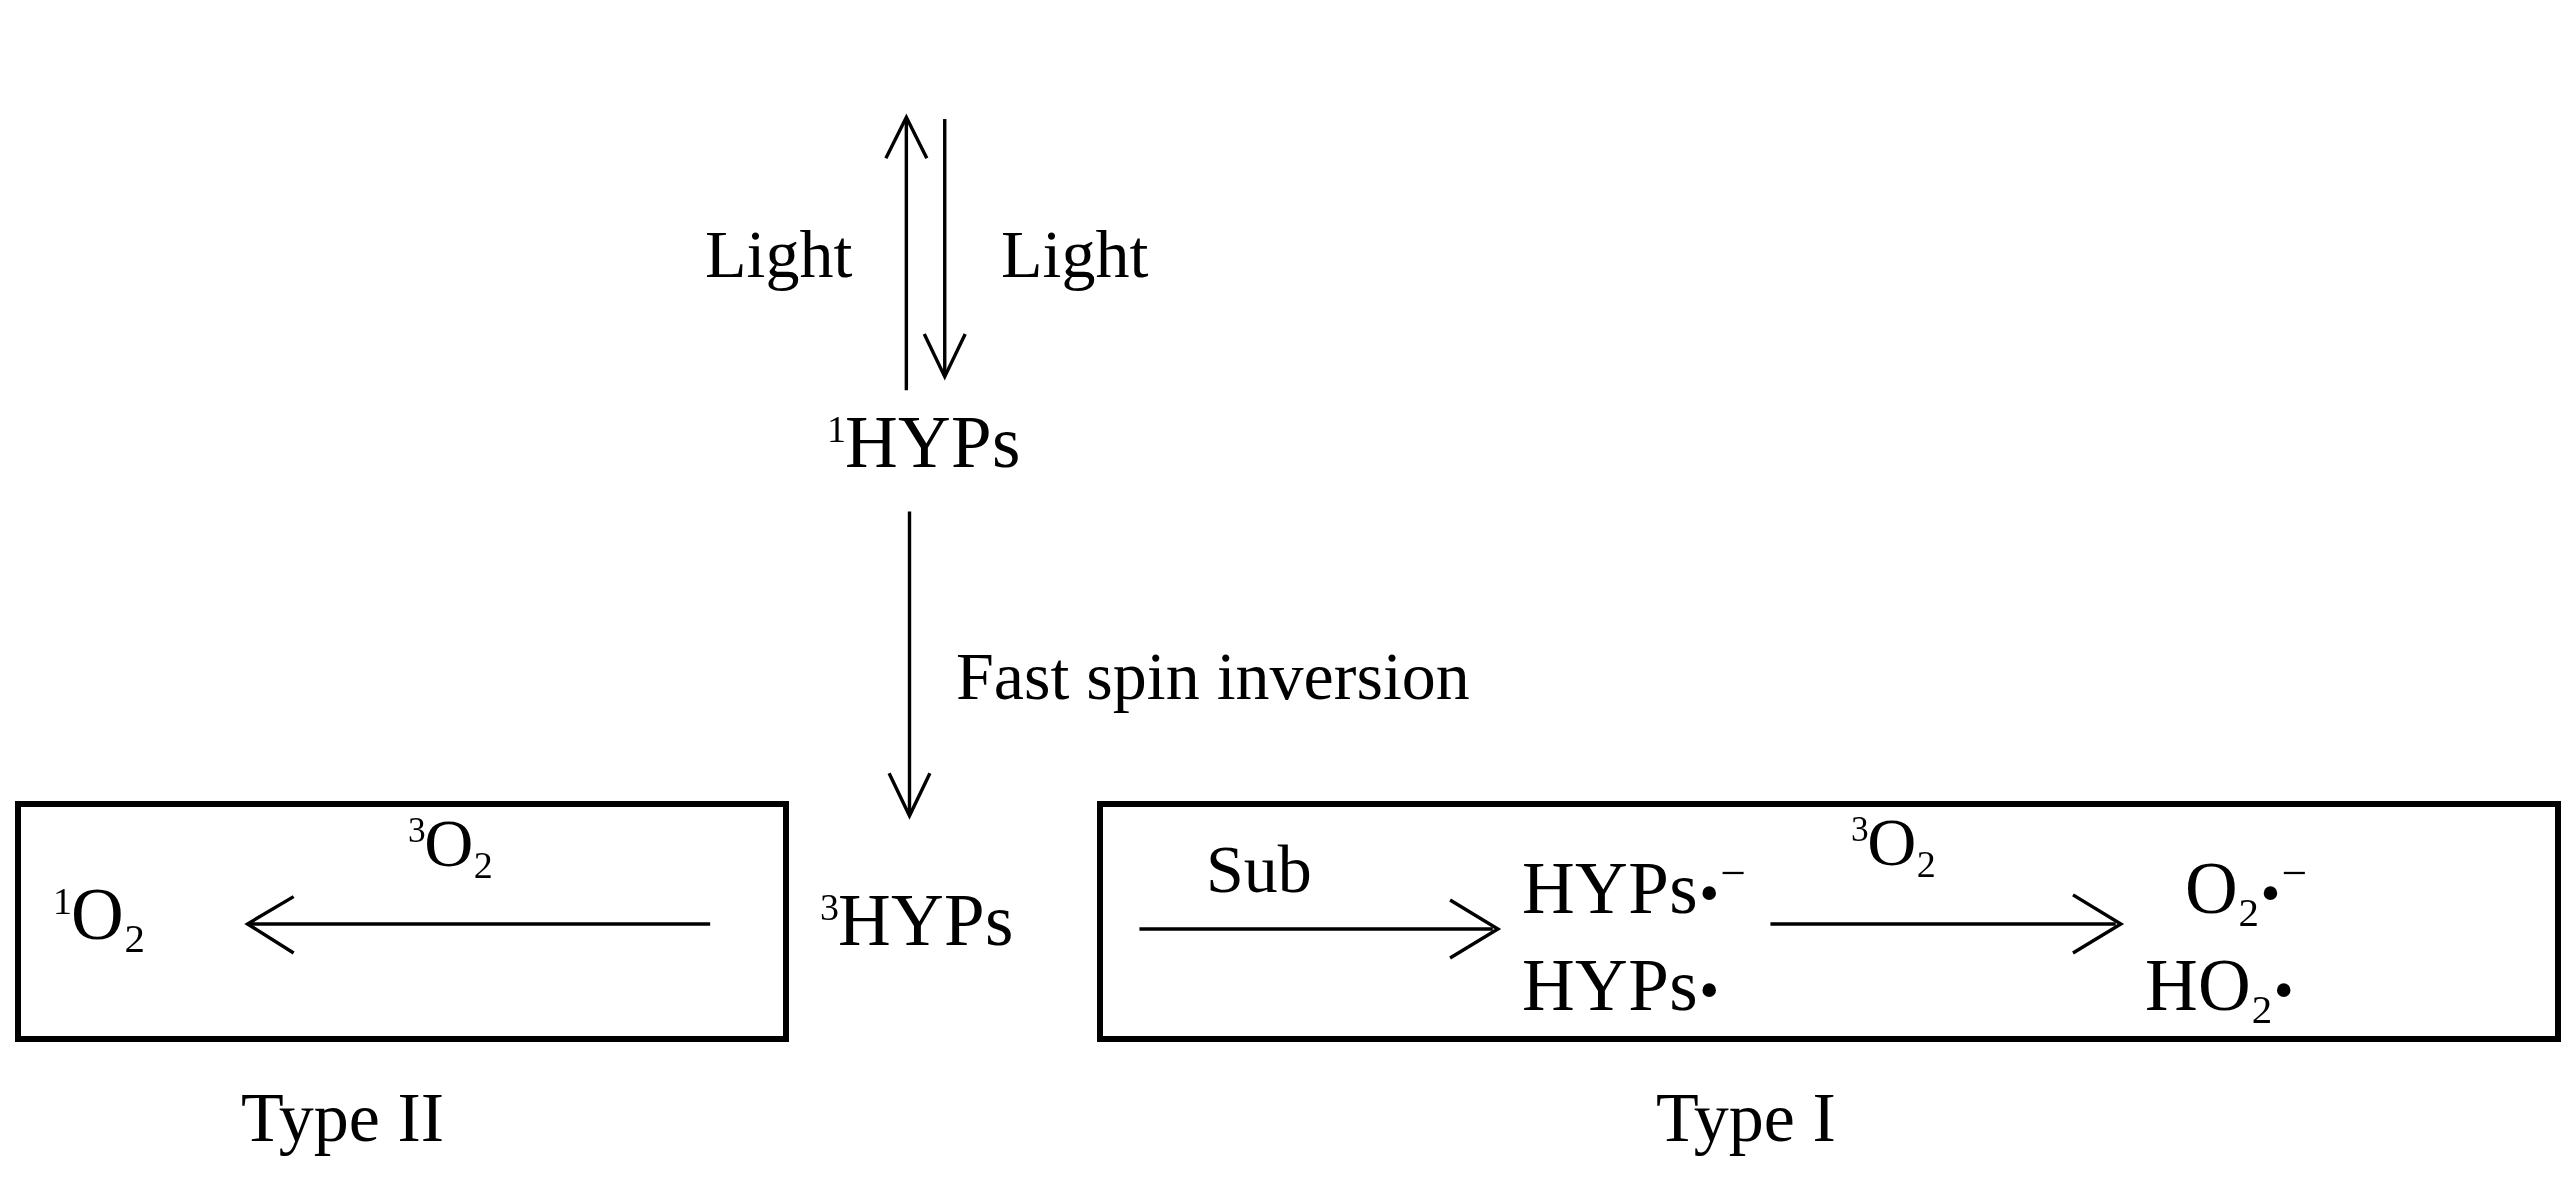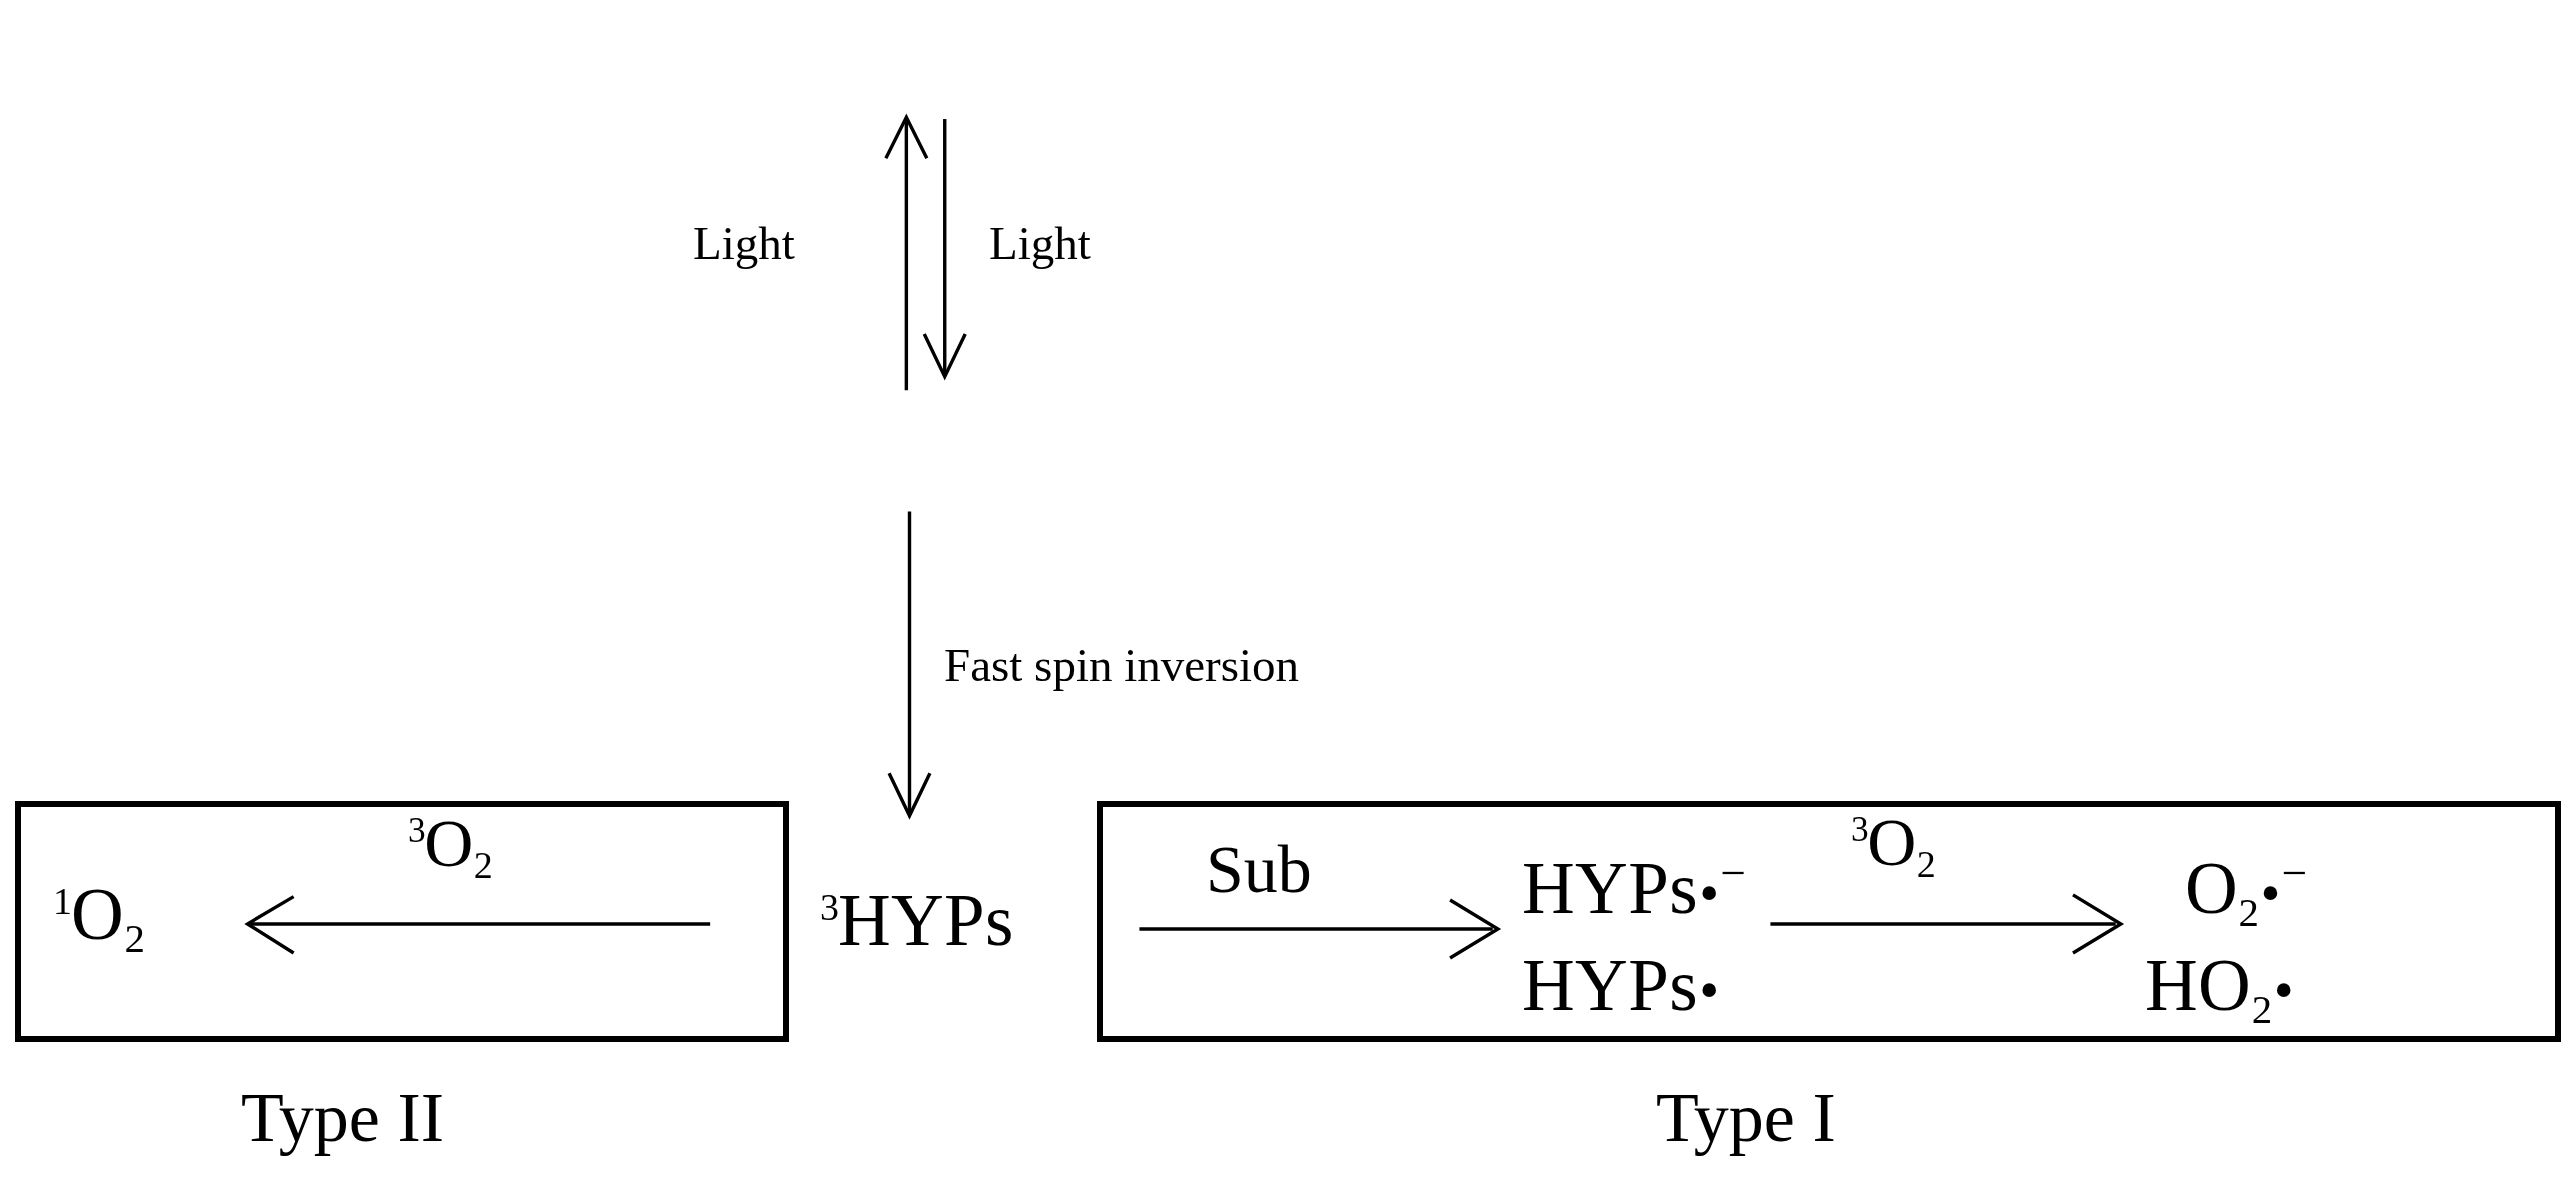"Light" .label-text { font-size: 47px -> 68px; margin-left: none -> 12px }
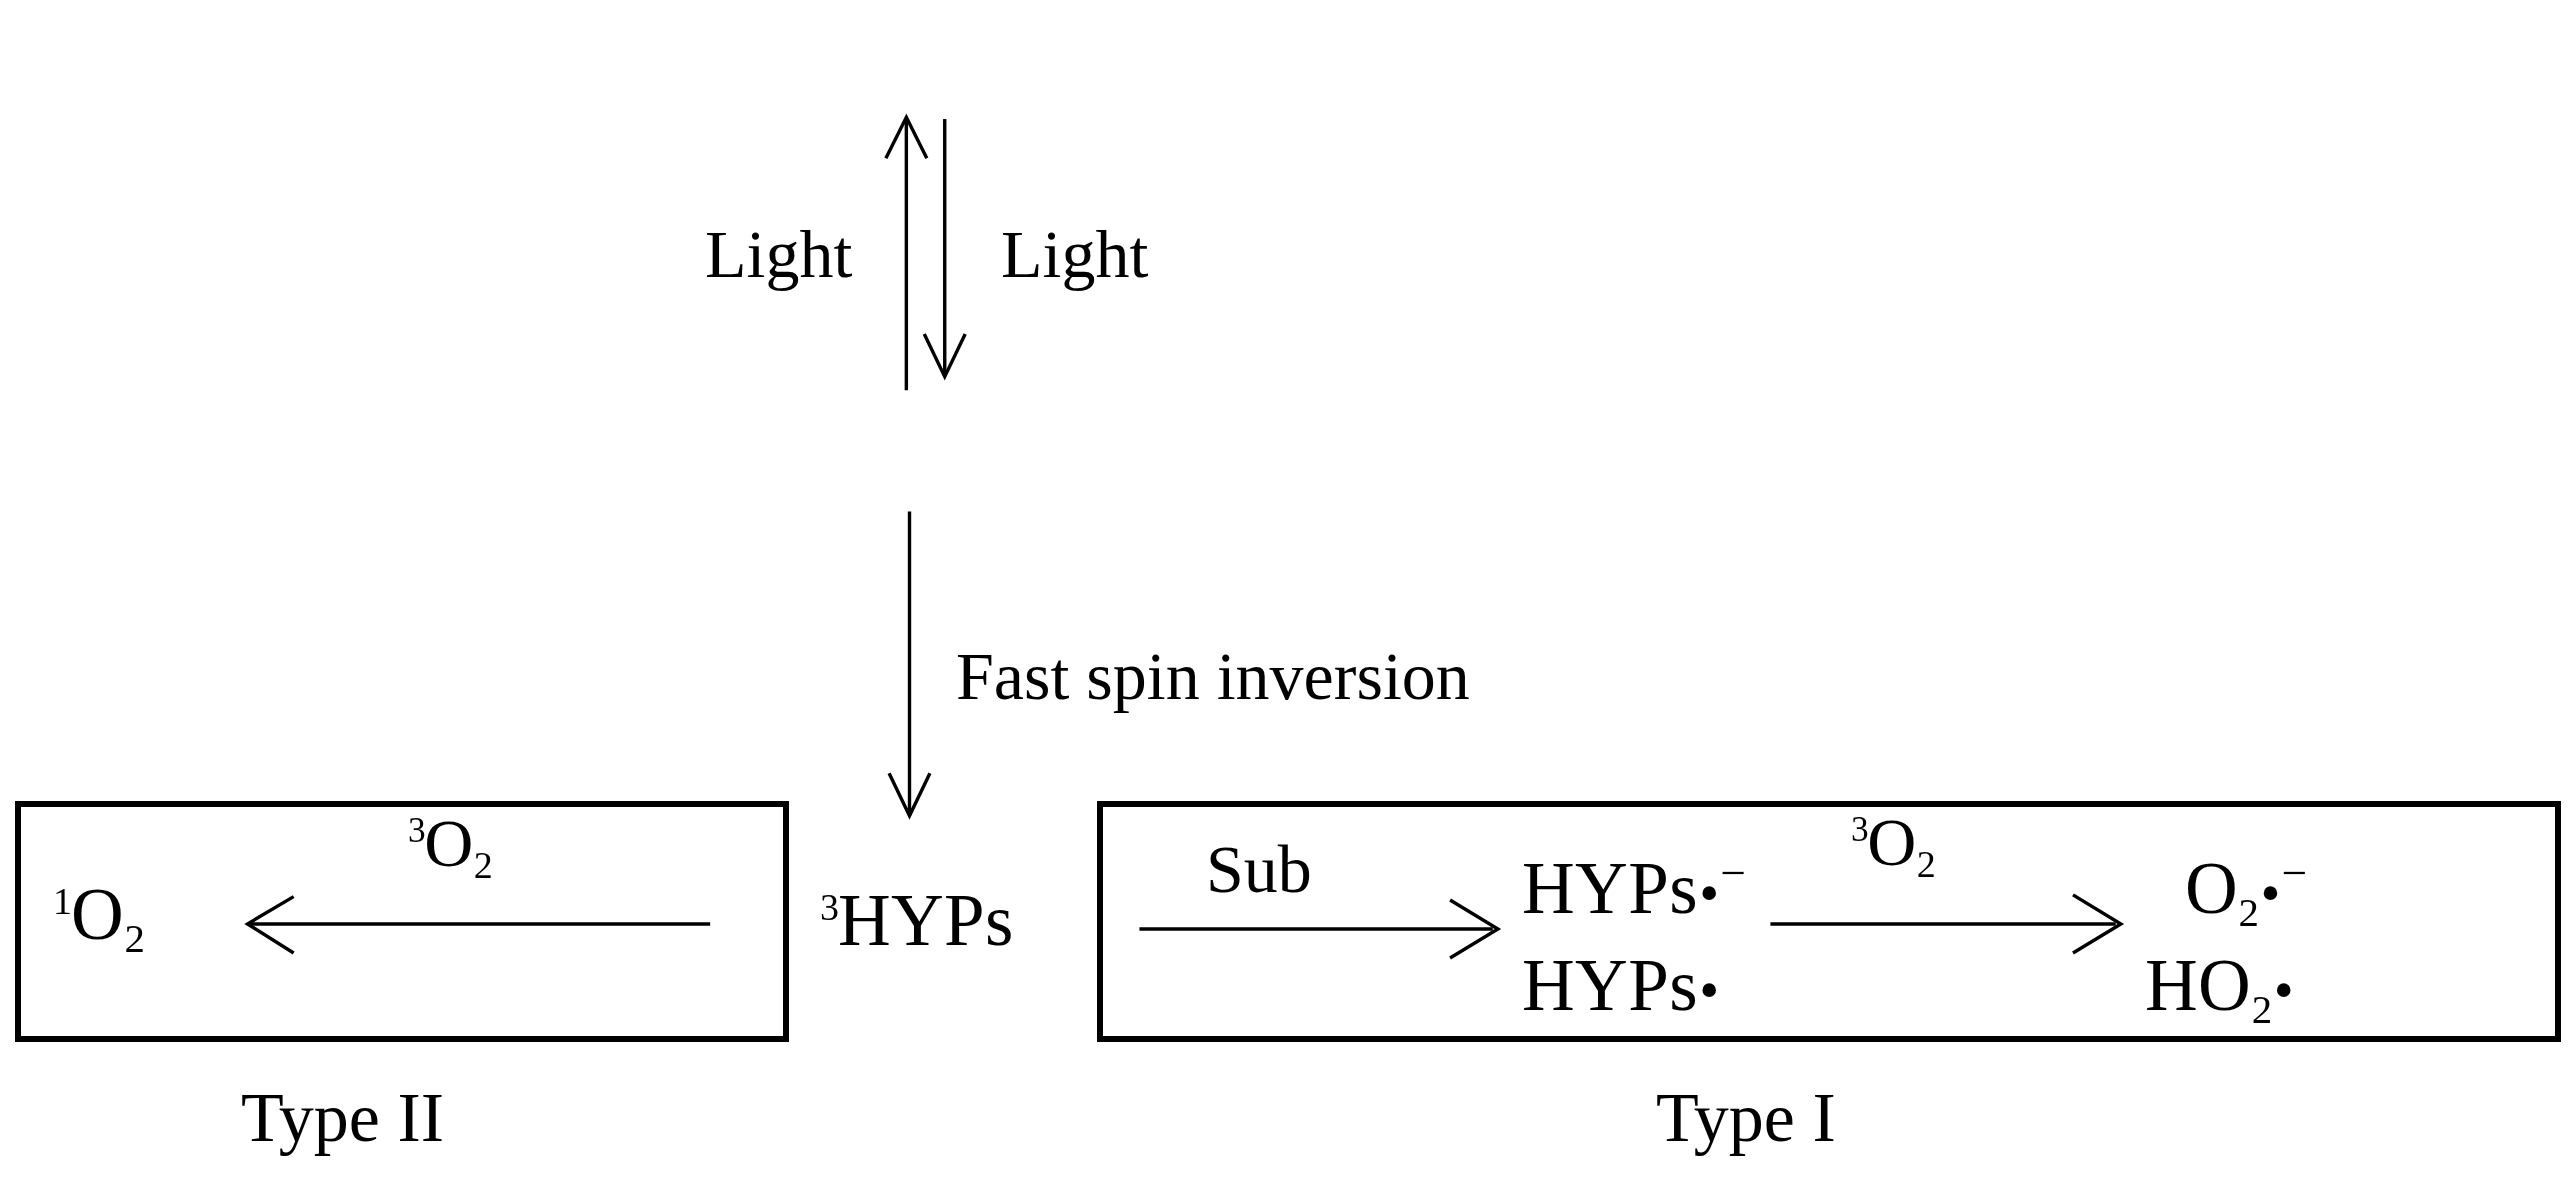"1HYPs" div.abs { html: none -> <div> <sup>1</sup><span>HYPs</span> </div> }
